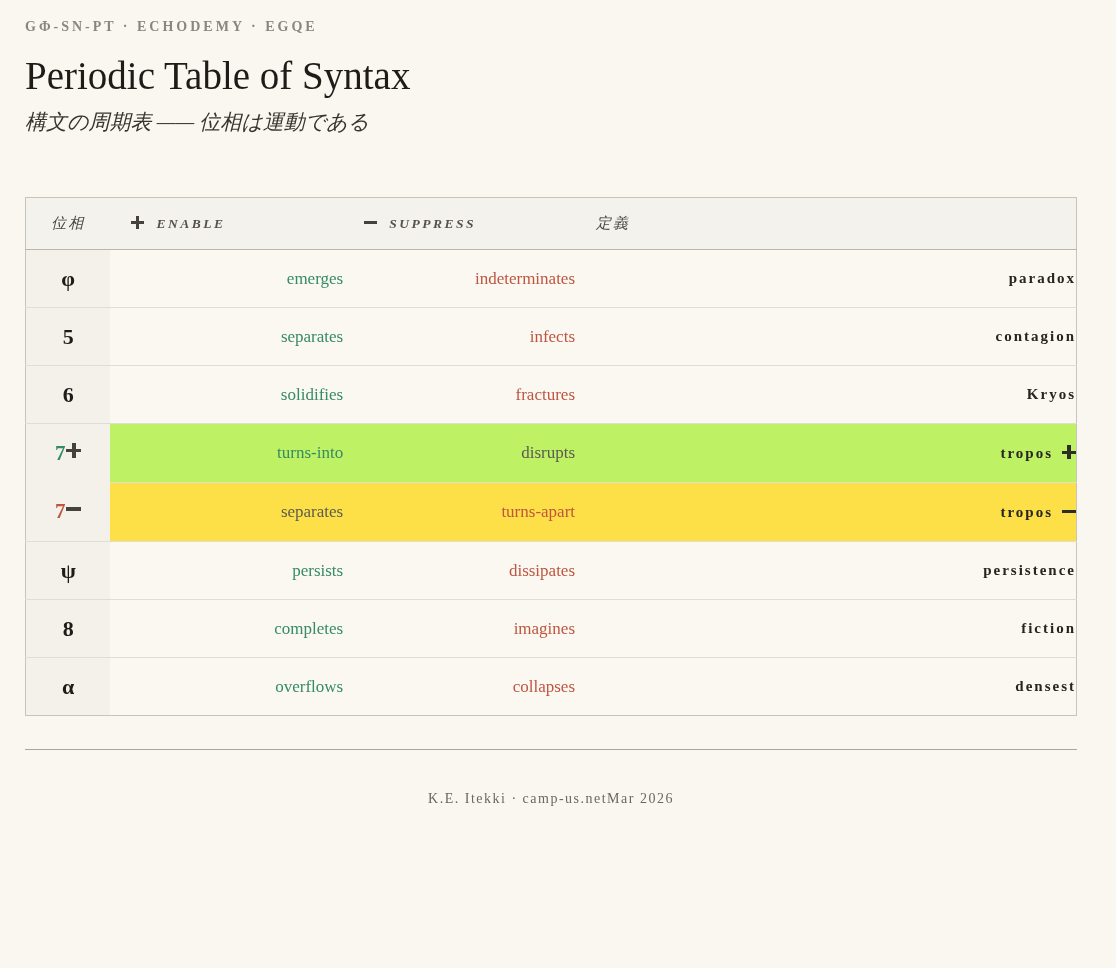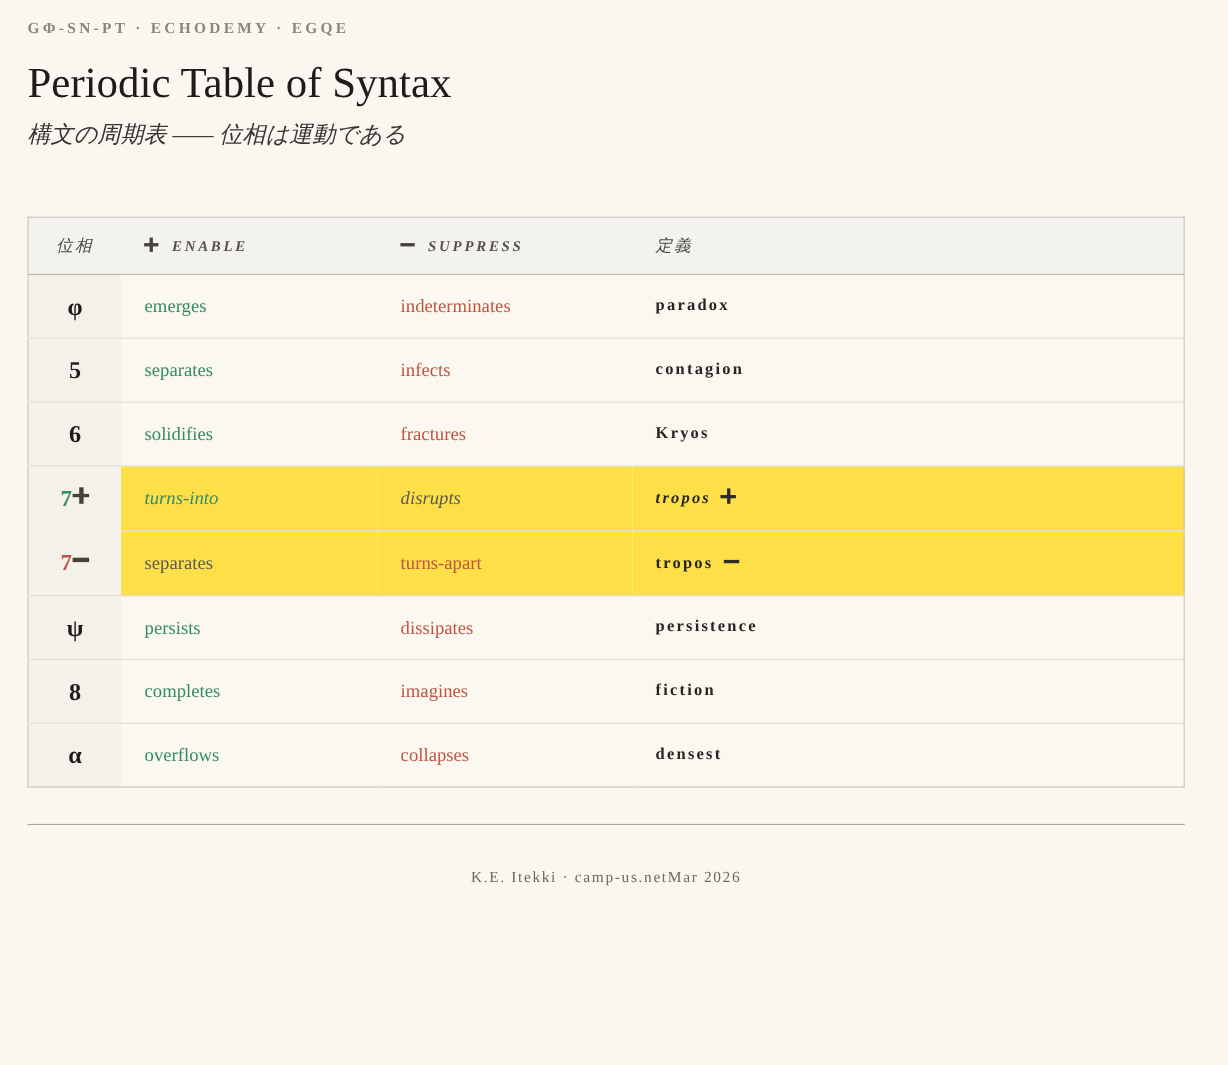"emerges" tbody td { text-align: none -> right }
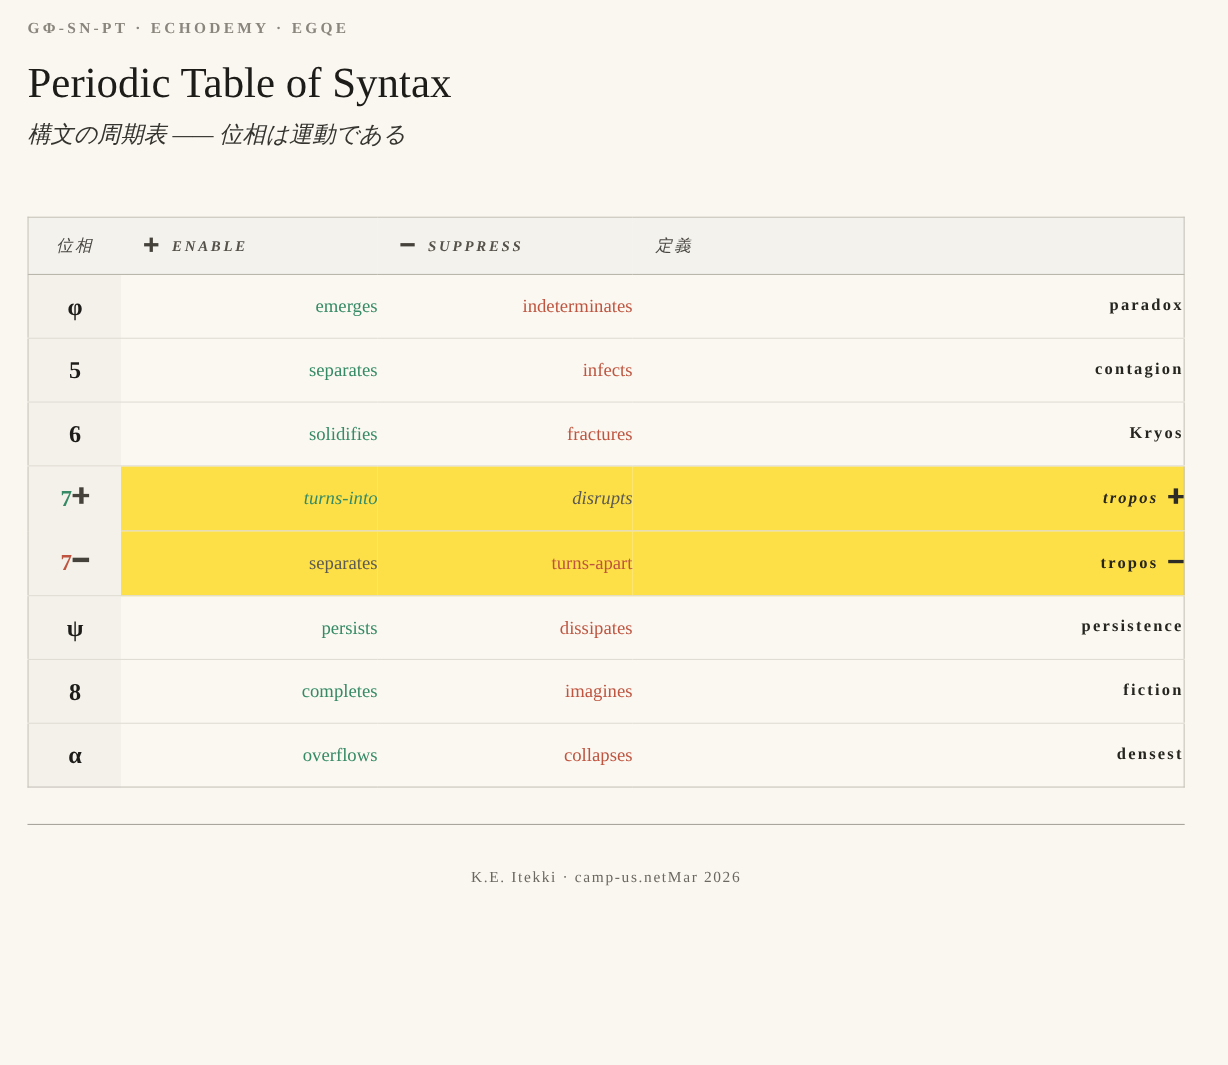"turns-into" tr.tint-green td.cell, tr.tint-green td.def { background: #fde047 -> #bef264; font-style: italic -> none }
